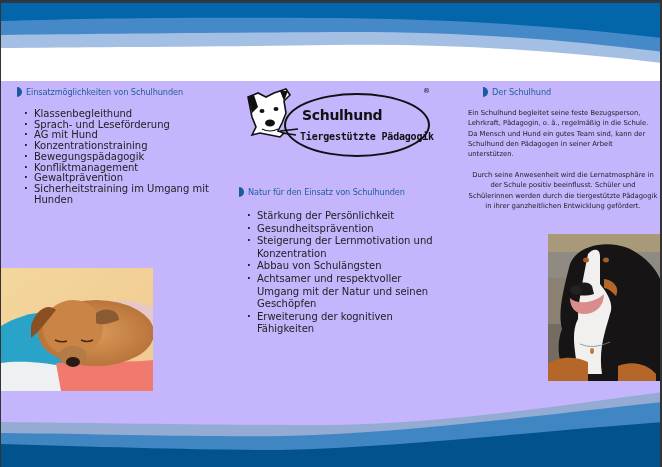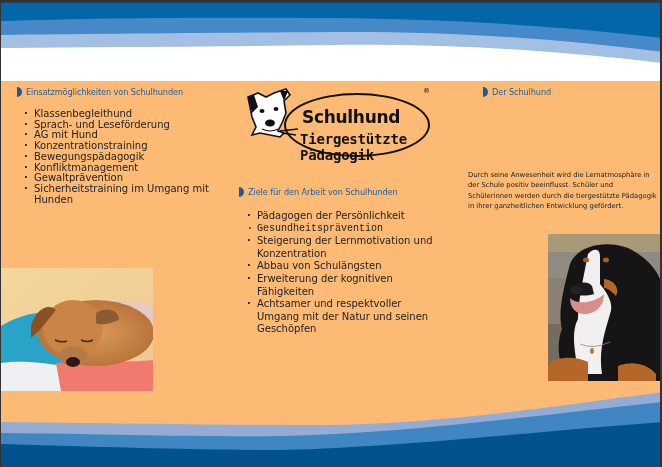"Einsatzmöglichkeiten von Schulhunden" .page { background: #fdba74 -> #c4b5fd }
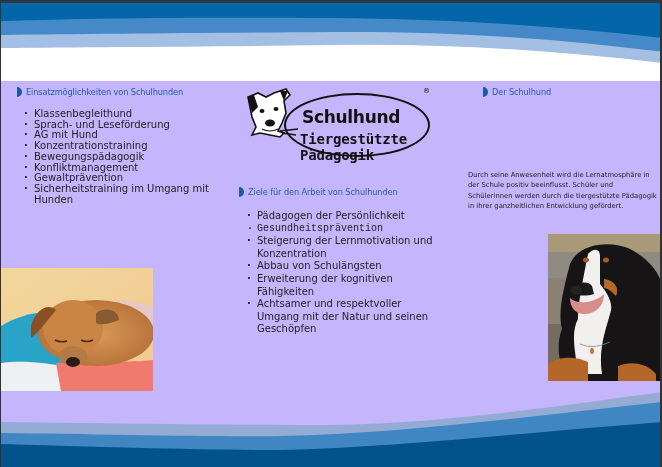"Schulhund" .logo-title { font-size: 17px -> 14px }
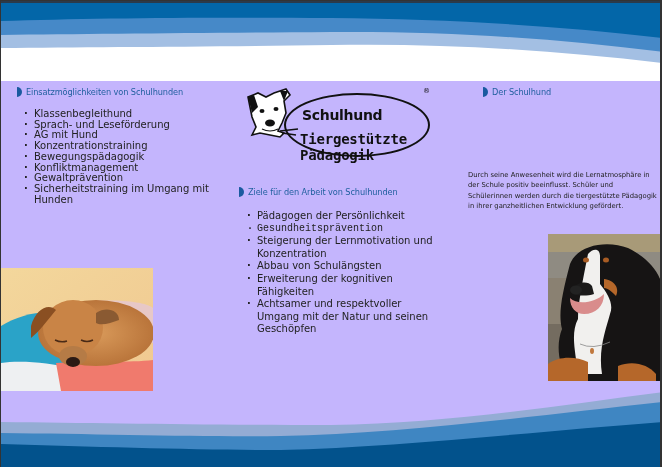"Ein Schulhund begleitet seine feste" p.para { html: none -> <p>Ein Schulhund begleitet seine feste Bezugsperson, Lehrkraft, Pädagogin, o. ä., regelmäßig in die Schule. Da Mensch und Hund ein gutes Team sind, kann der Schulhund den Pädagogen in seiner Arbeit unterstützen.</p> }
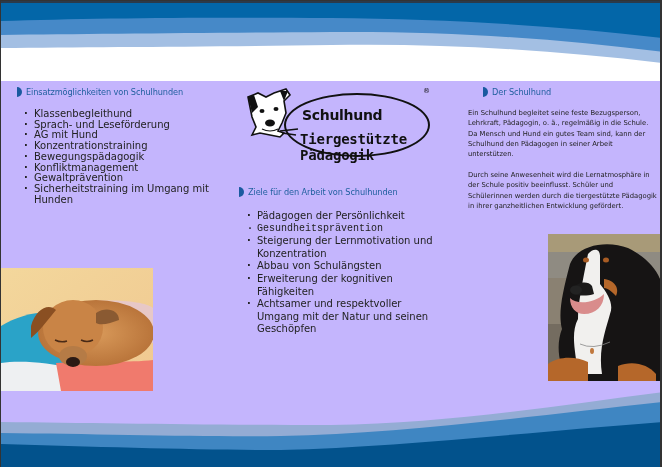"Tiergestützte Pädagogik" .logo-sub { font-size: 14px -> 10px }
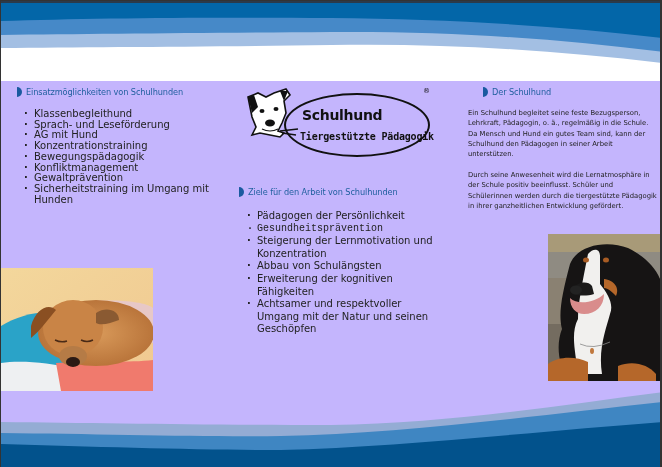"Durch seine Anwesenheit wird die" p.para { text-align: none -> center }
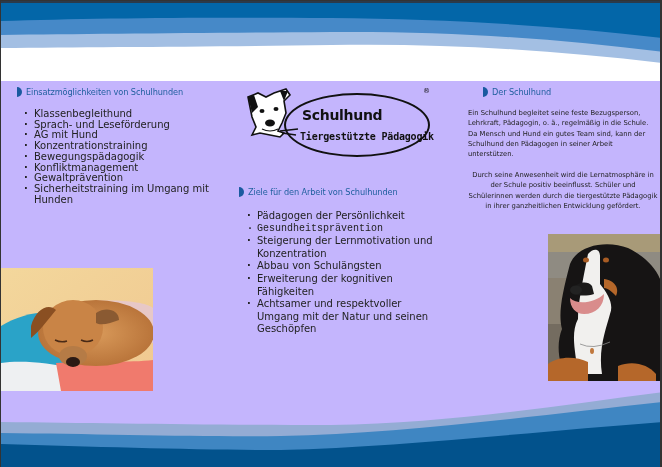"Ziele für den Arbeit von" span { text: Ziele für den Arbeit -> Natur für den Einsatz }
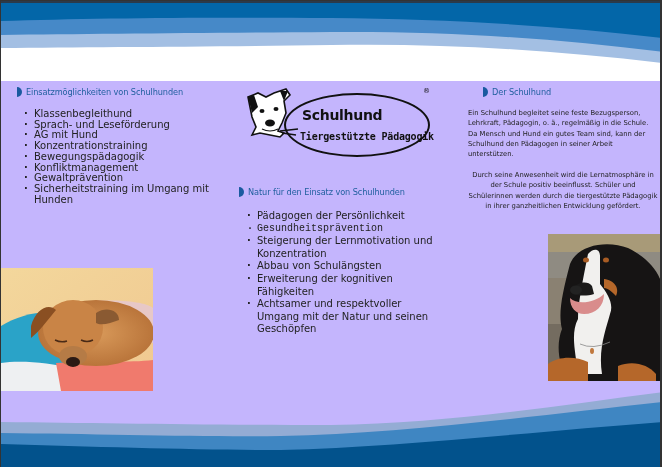"Pädagogen der Persönlichkeit" li { text: Pädagogen -> Stärkung }
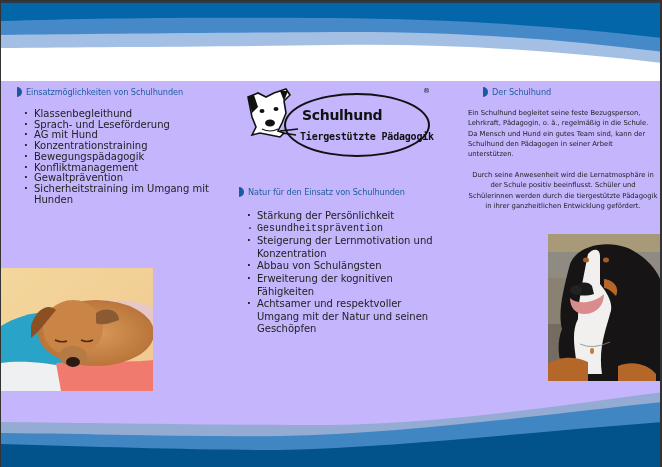"Gesundheitsprävention" li { font-family: Liberation Mono, monospace -> none }
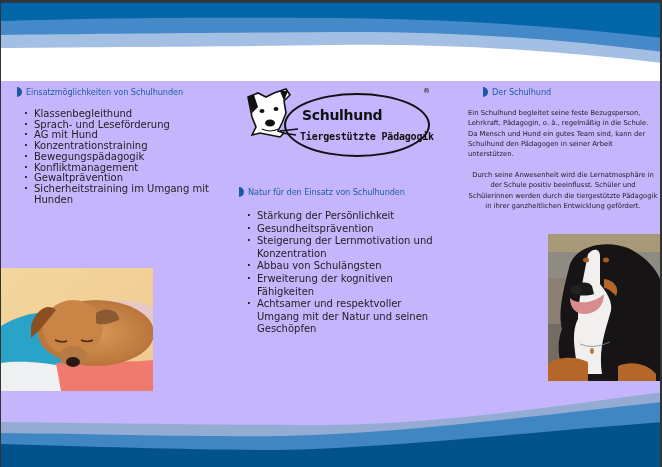"Erweiterung der kognitiven Fähigkeiten" li { order: before "Achtsamer und respektvoller Umgang mit" -> after "Achtsamer und respektvoller Umgang mit" }
